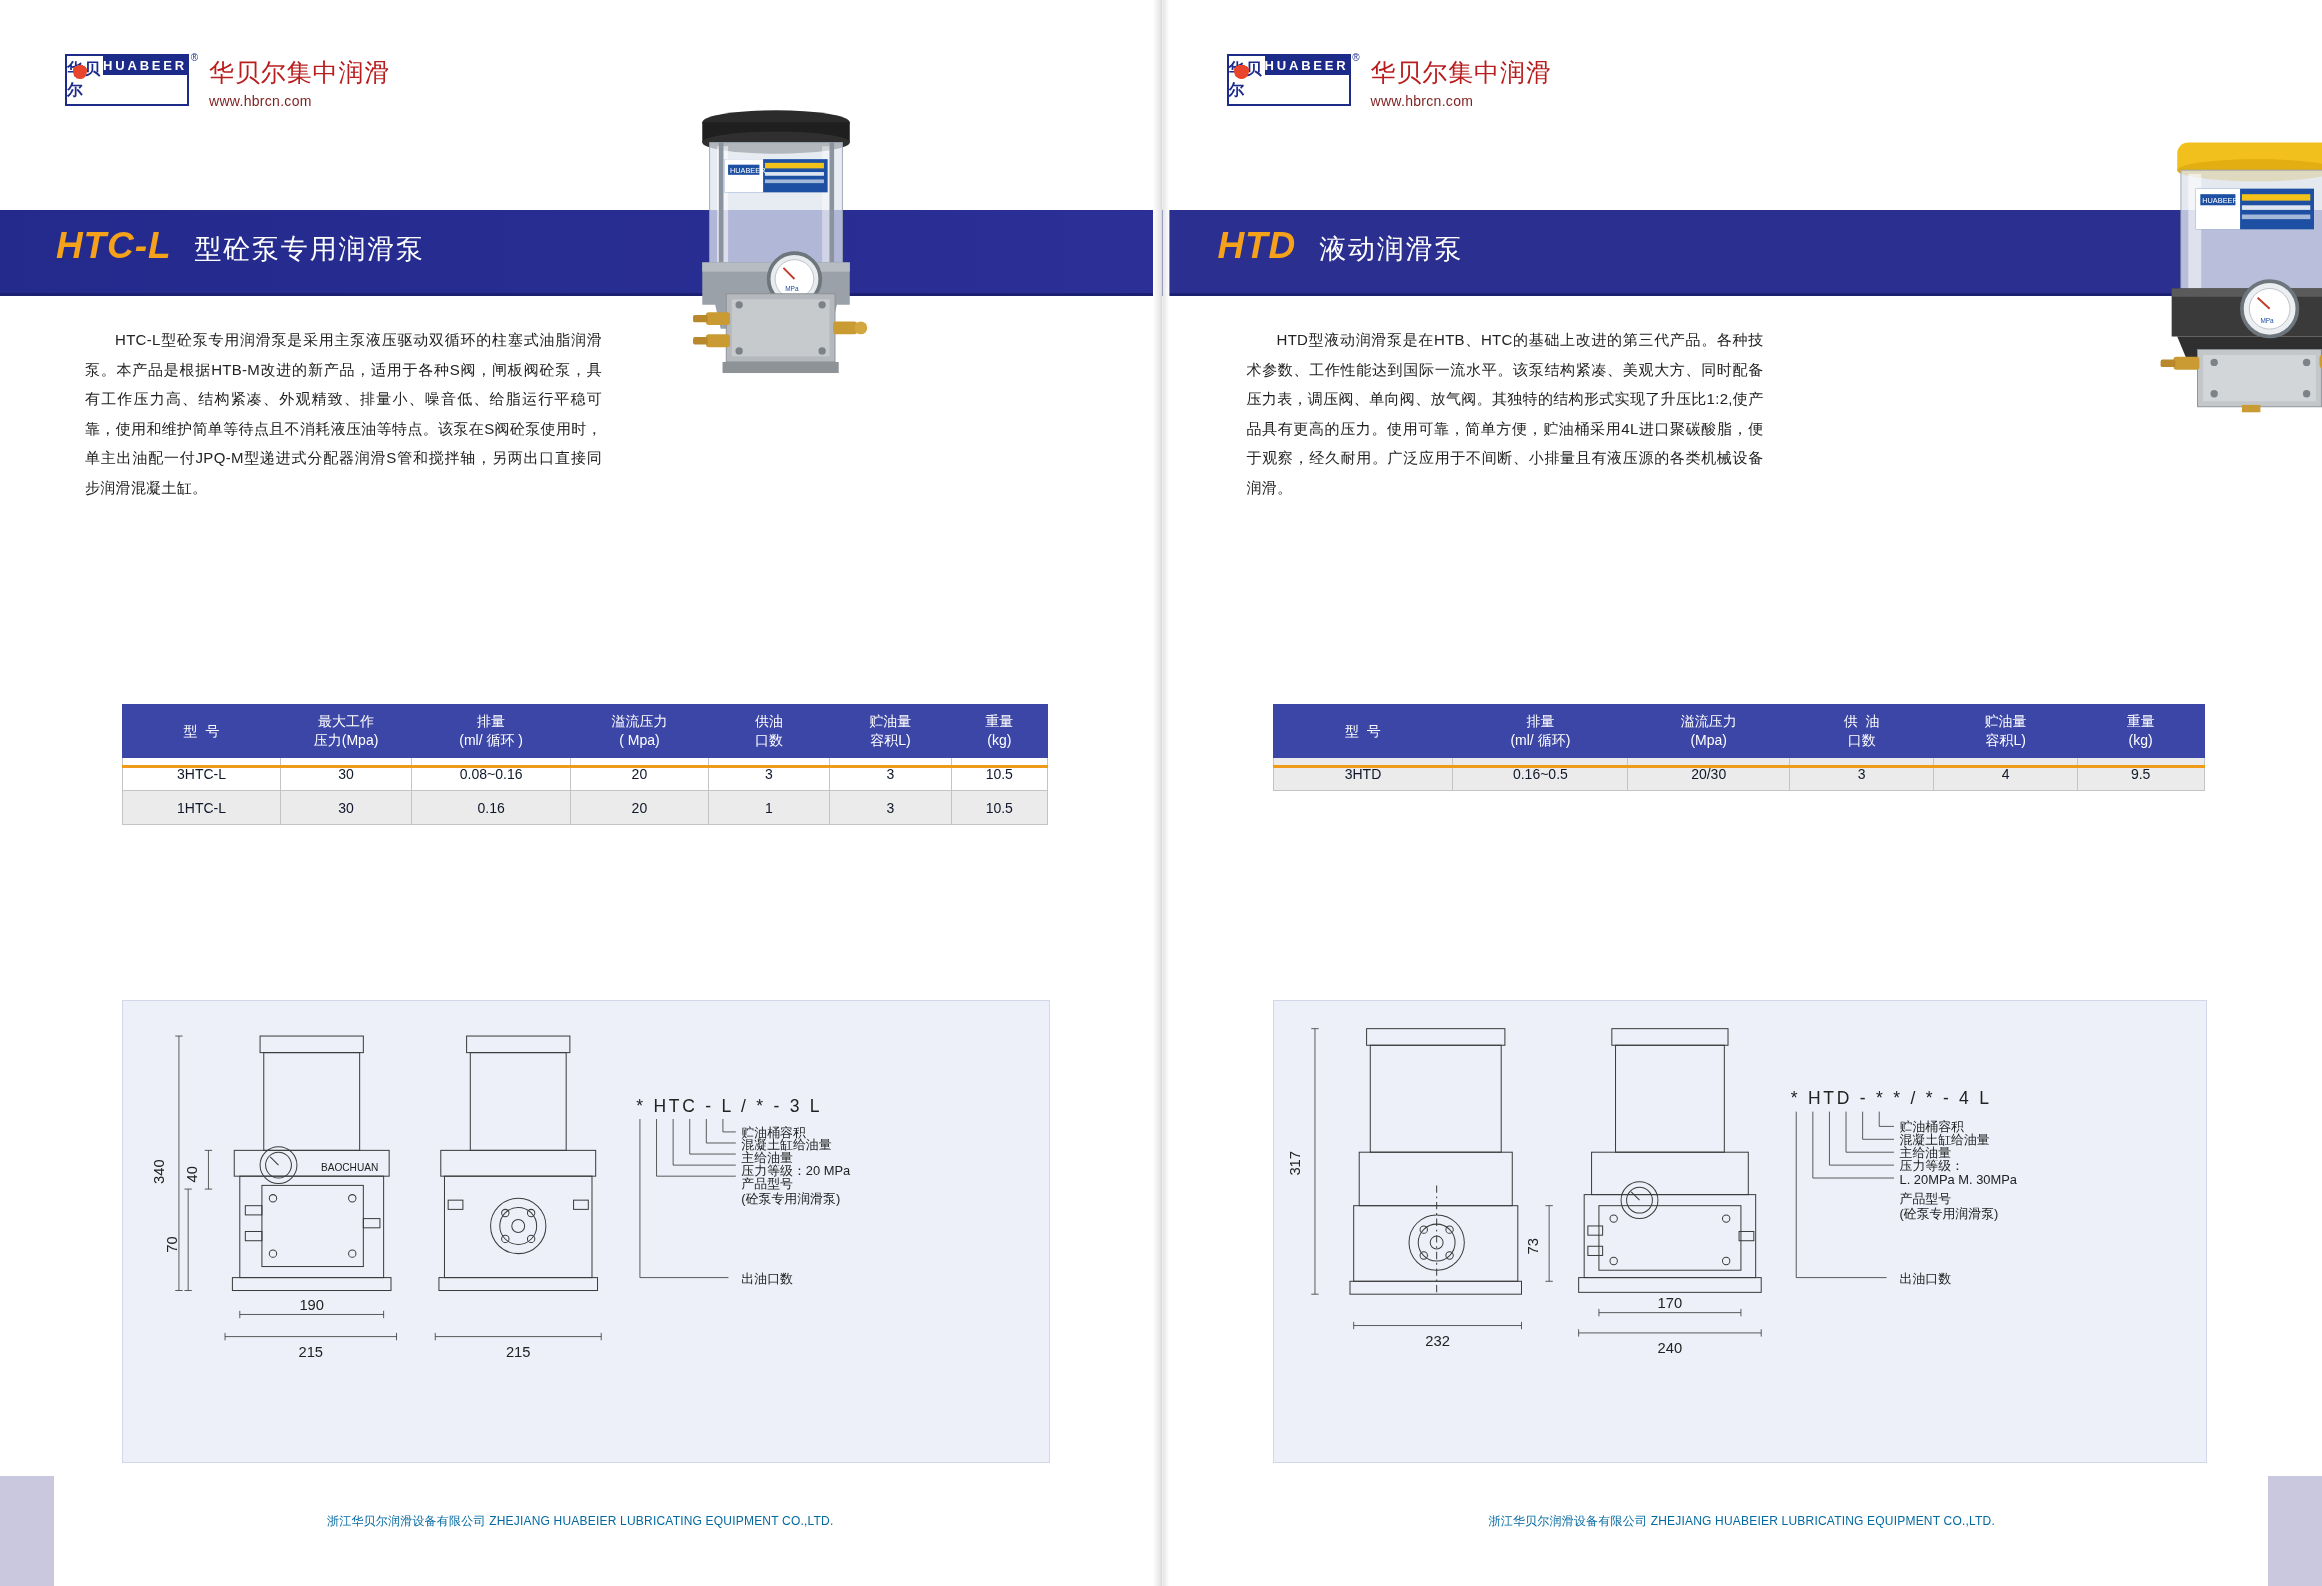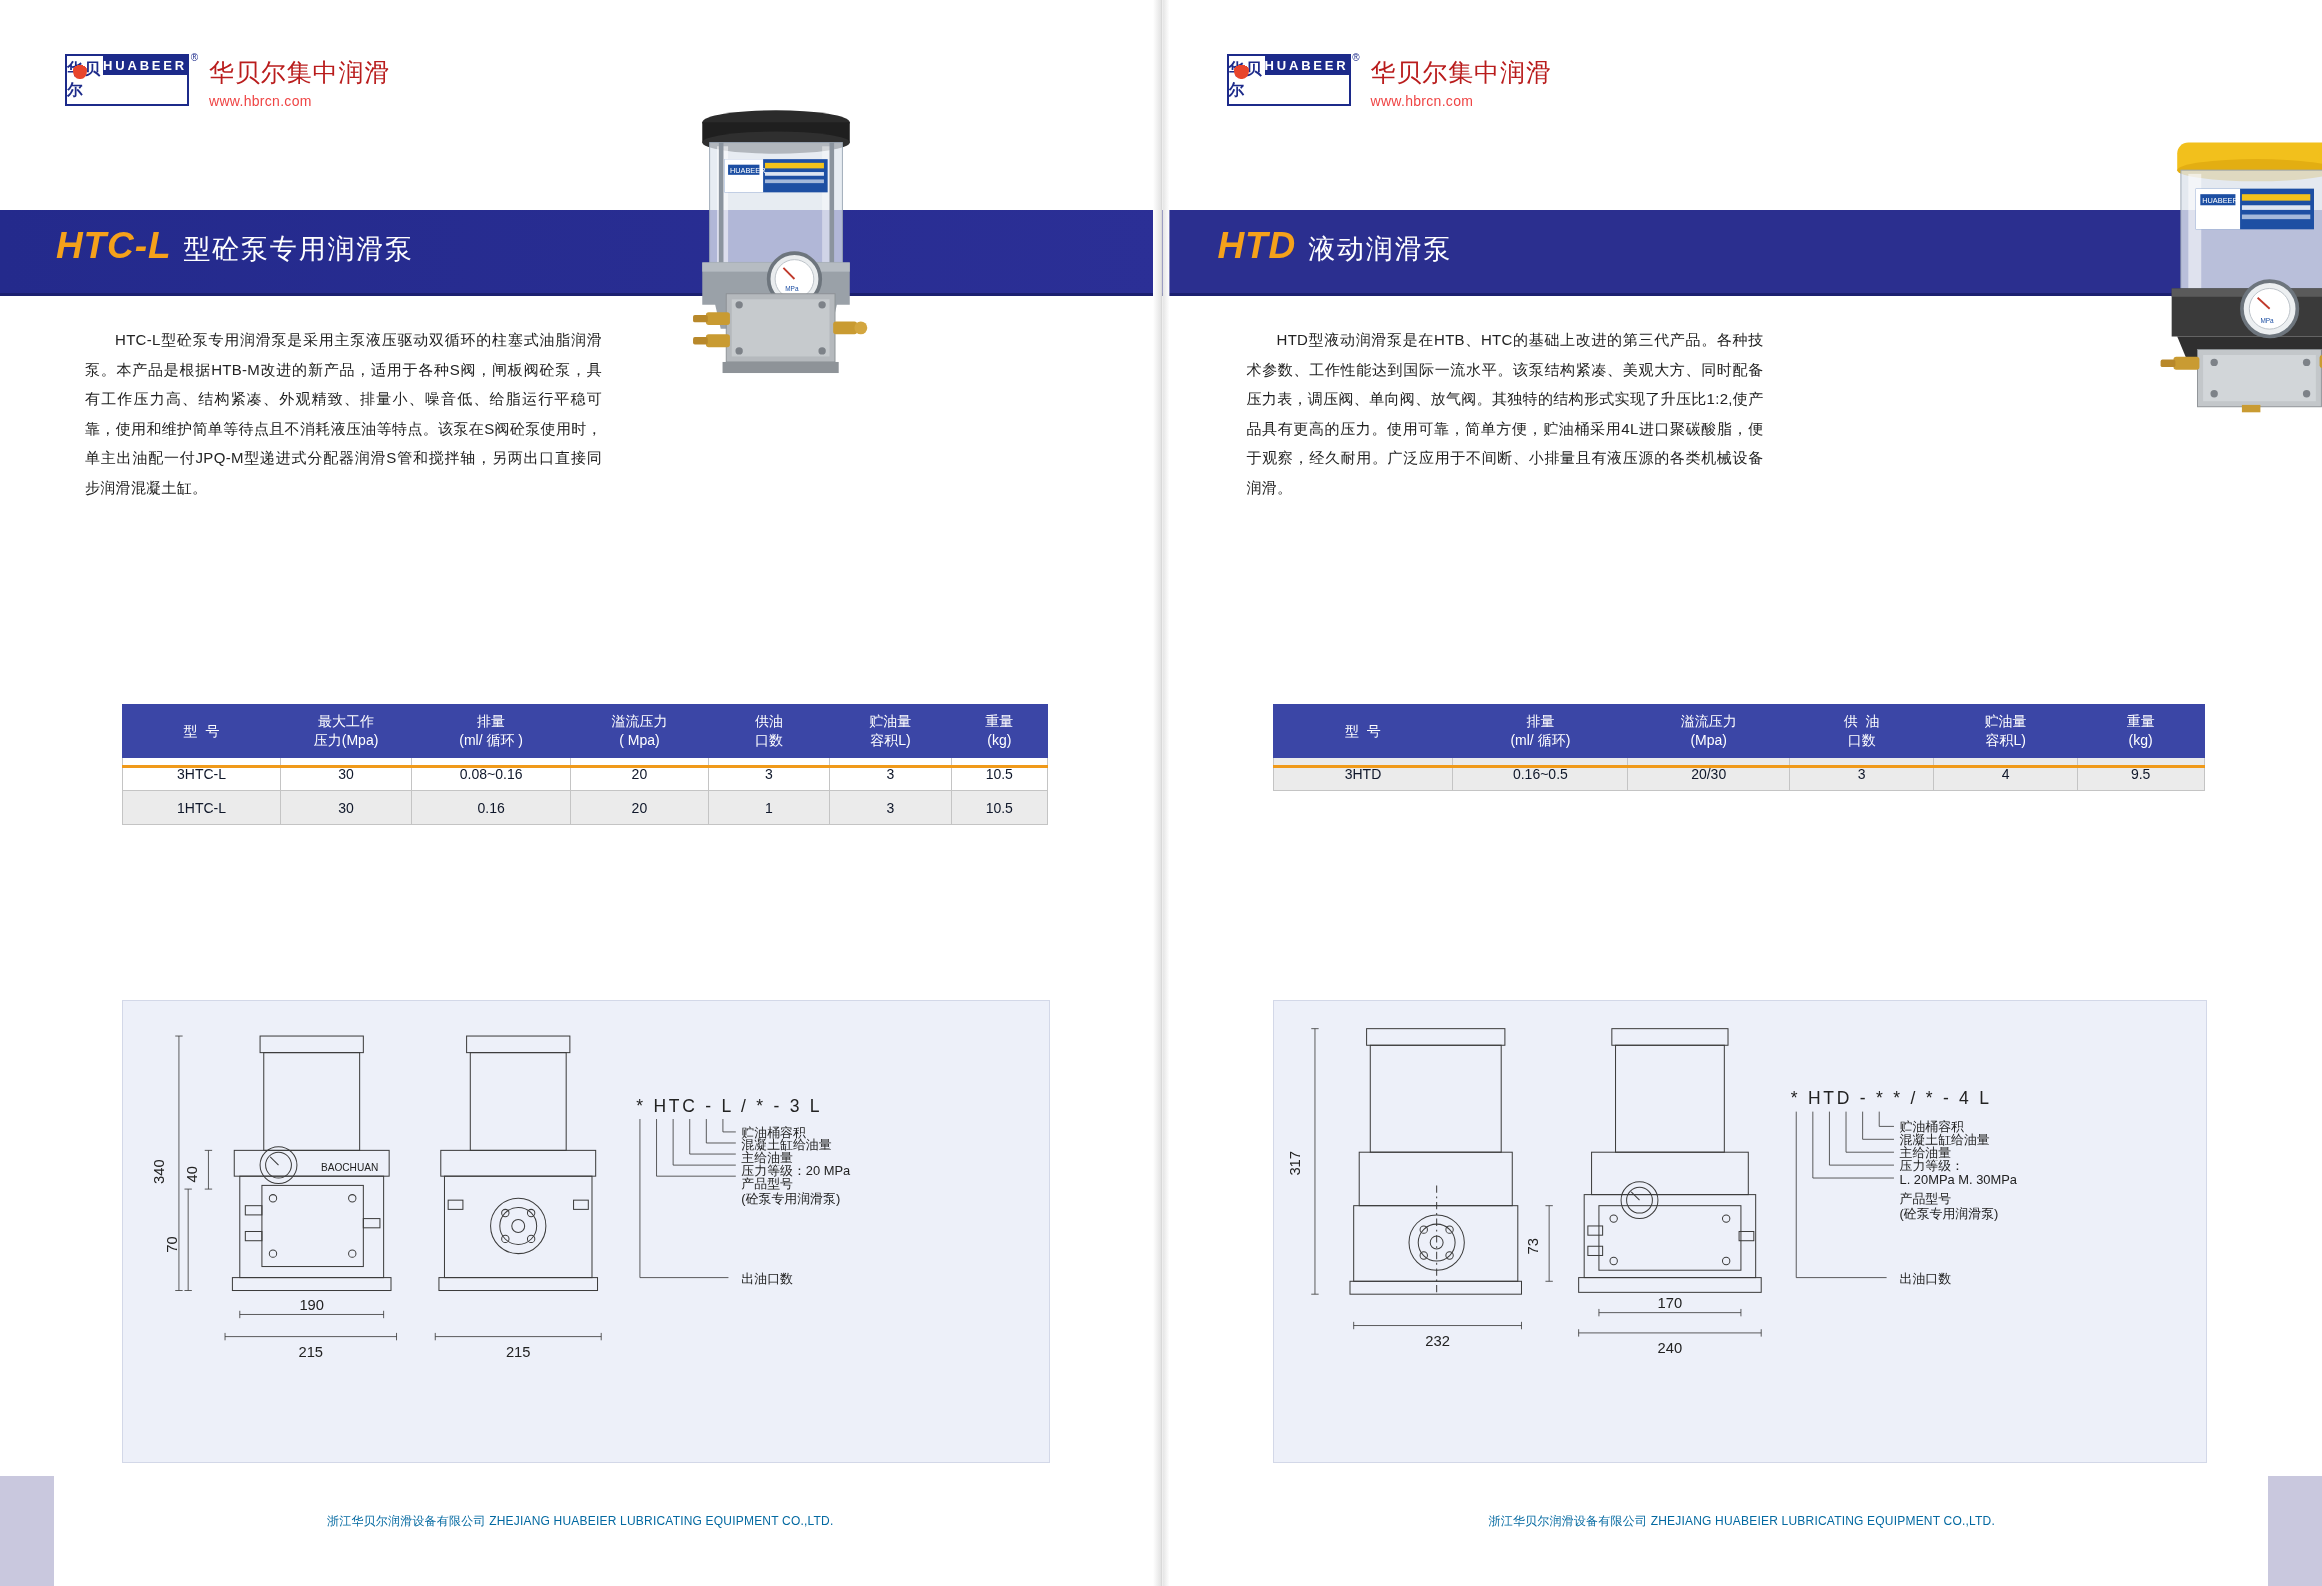"www.hbrcn.com" .logo-url { color: #ef4444 -> #7f1d1d }
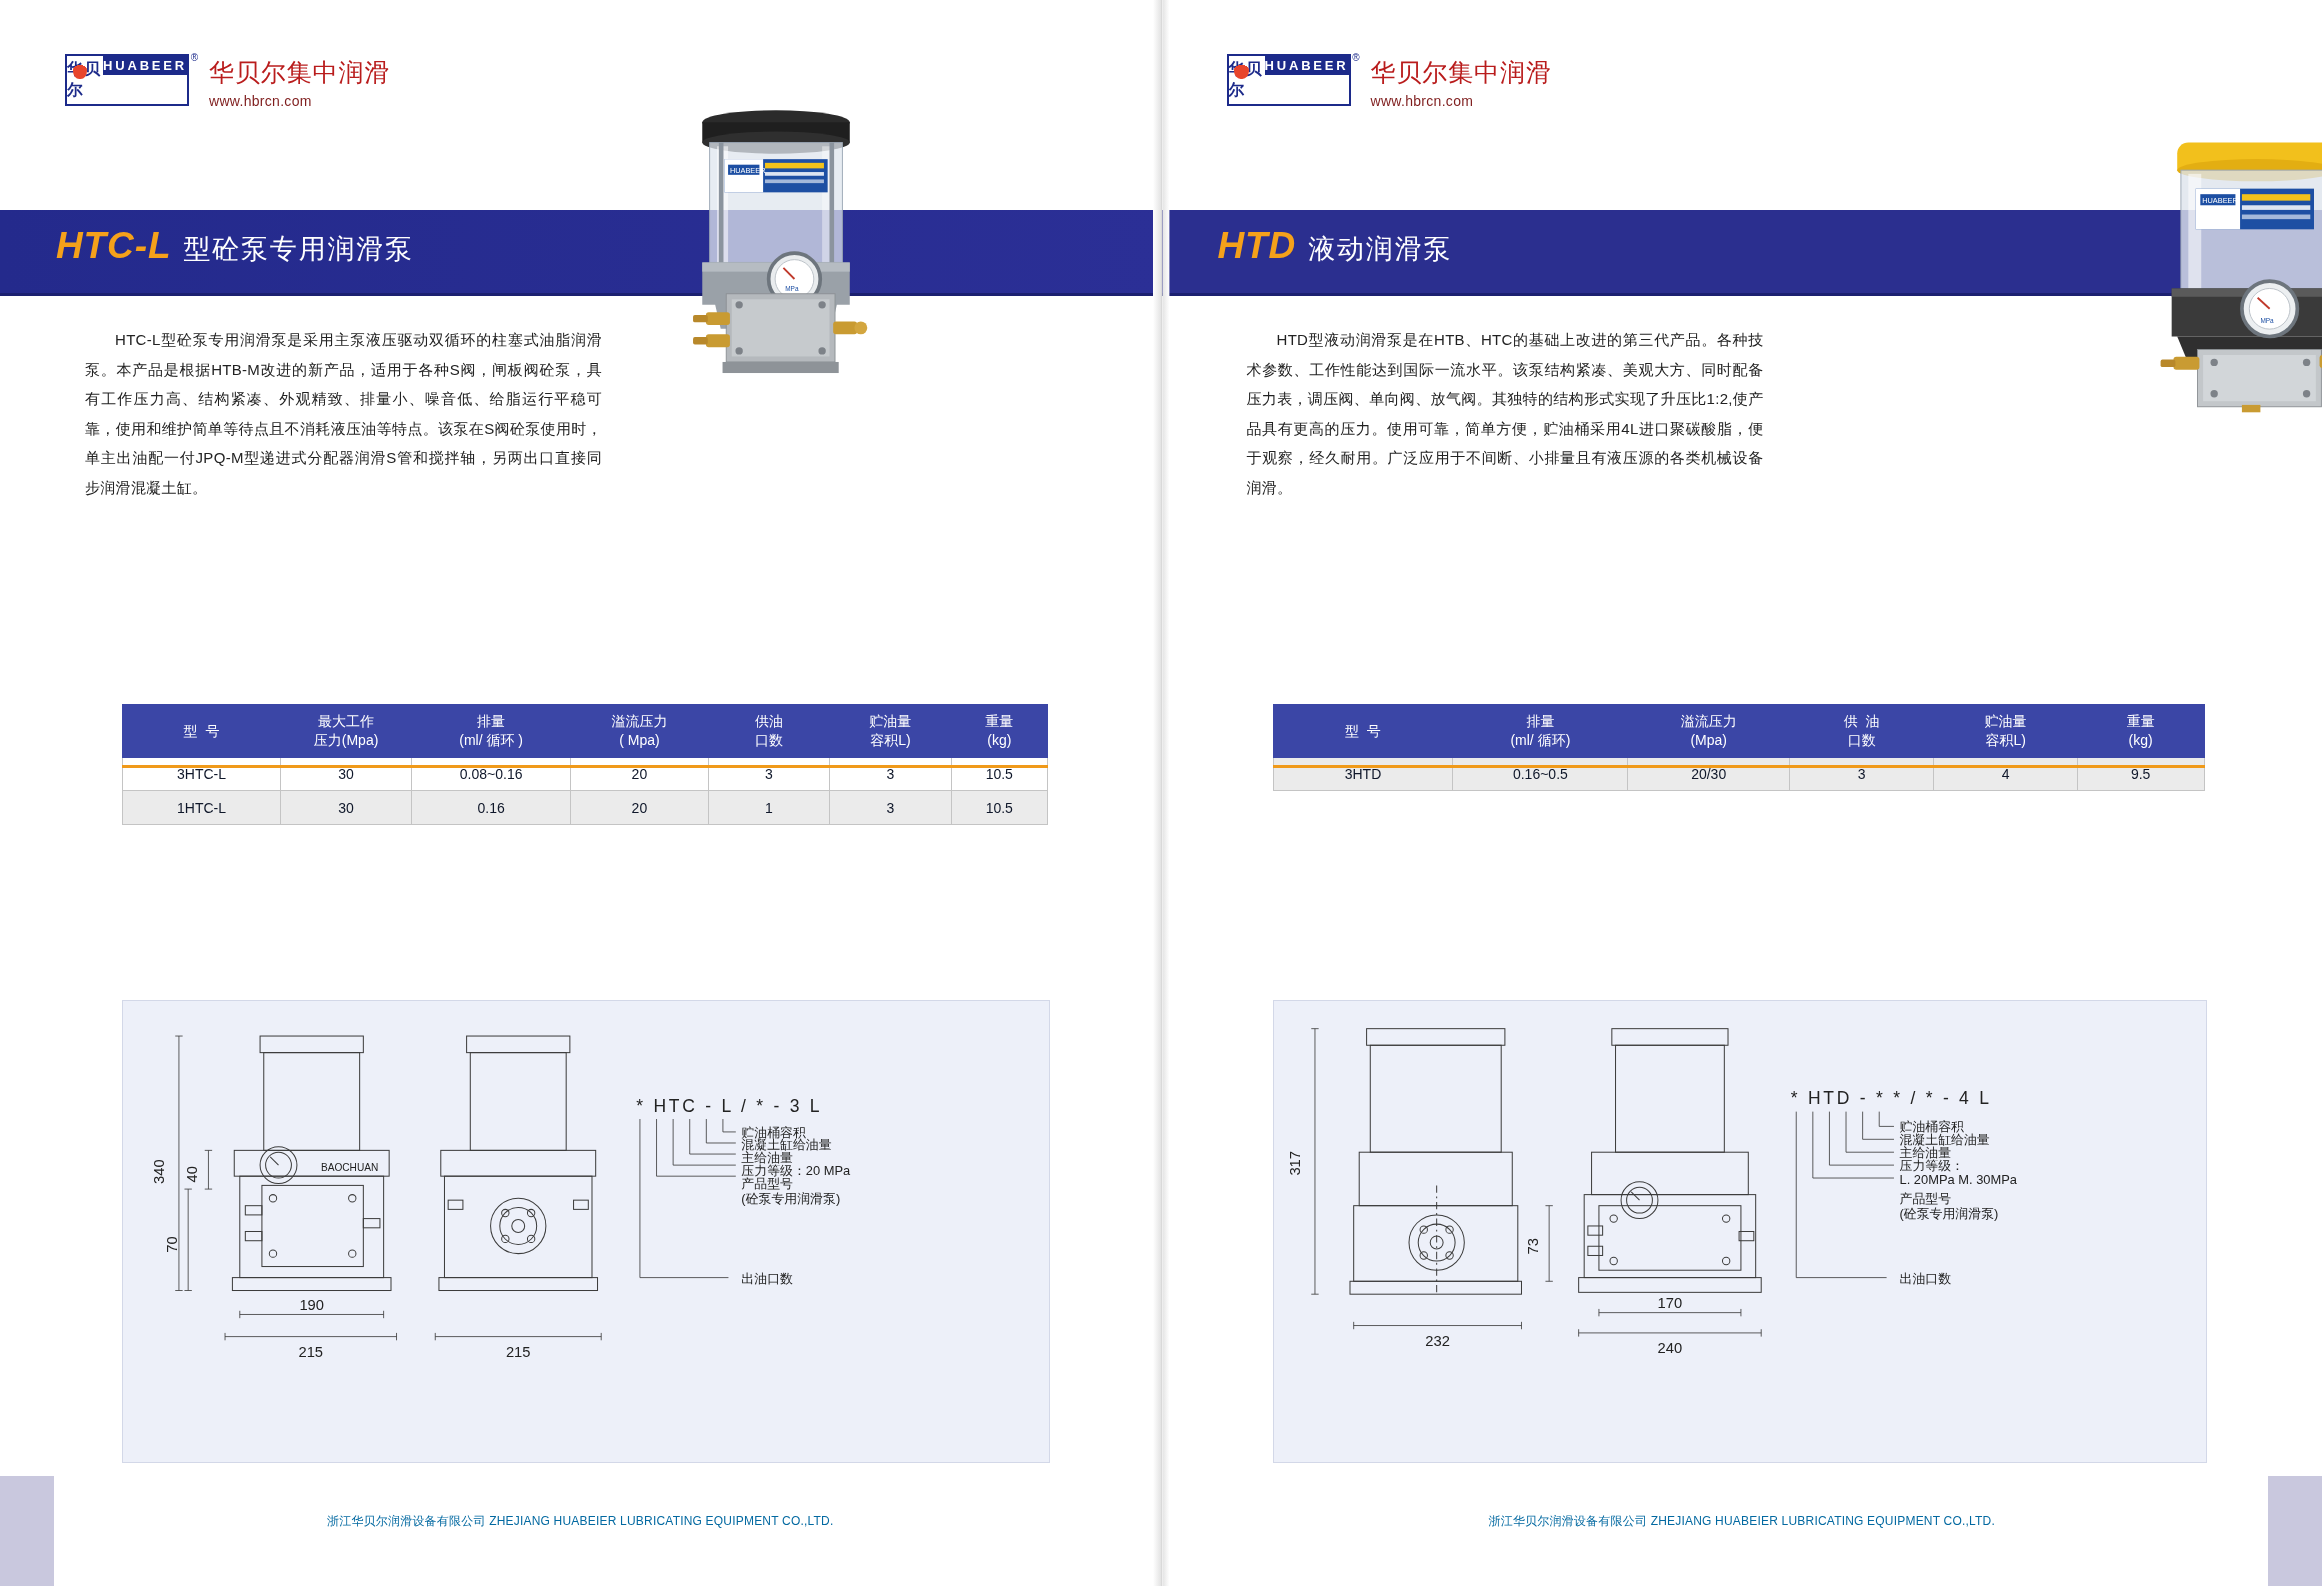"型砼泵专用润滑泵" .title-cn { margin-left: 12px -> 23px }
